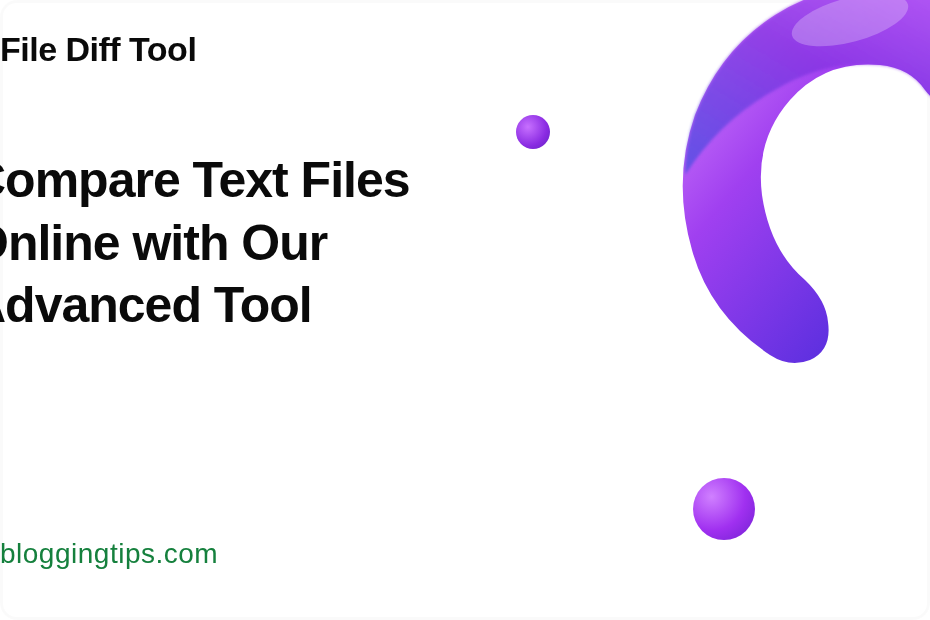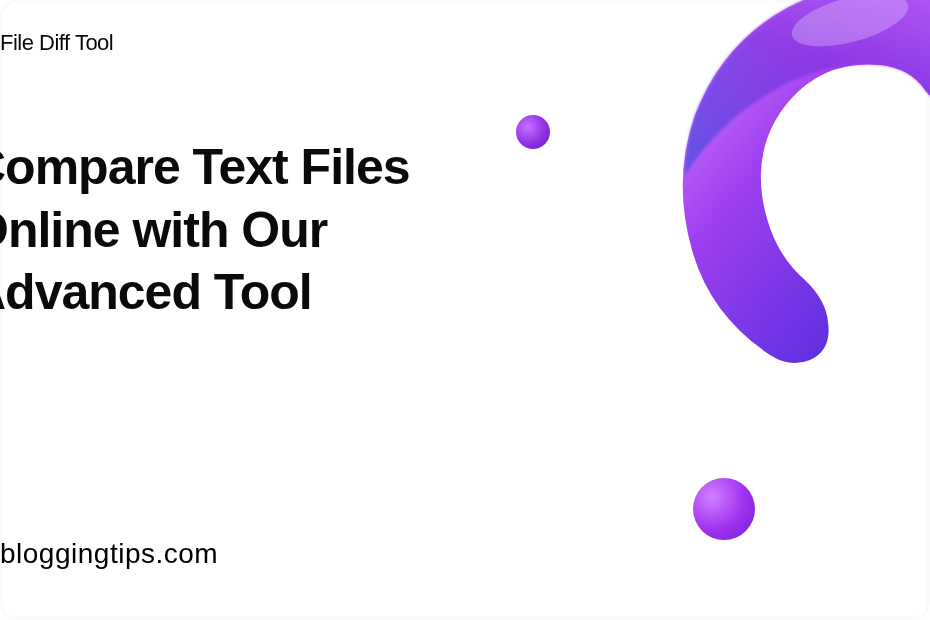"File Diff Tool" .category { font-size: 22px -> 34px; font-weight: 400 -> 700 }
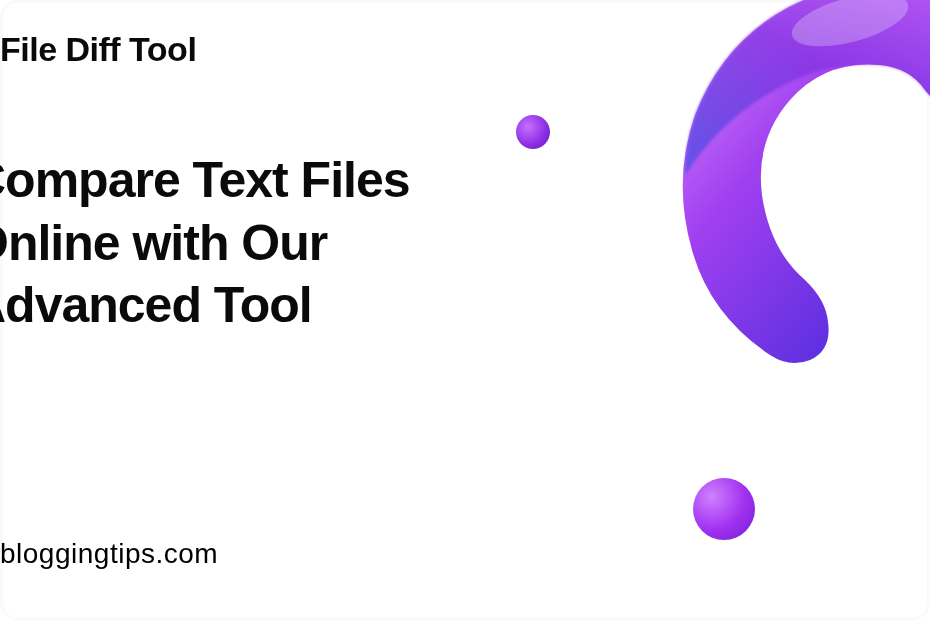"bloggingtips.com" .site-url { color: #000000 -> #15803d }
